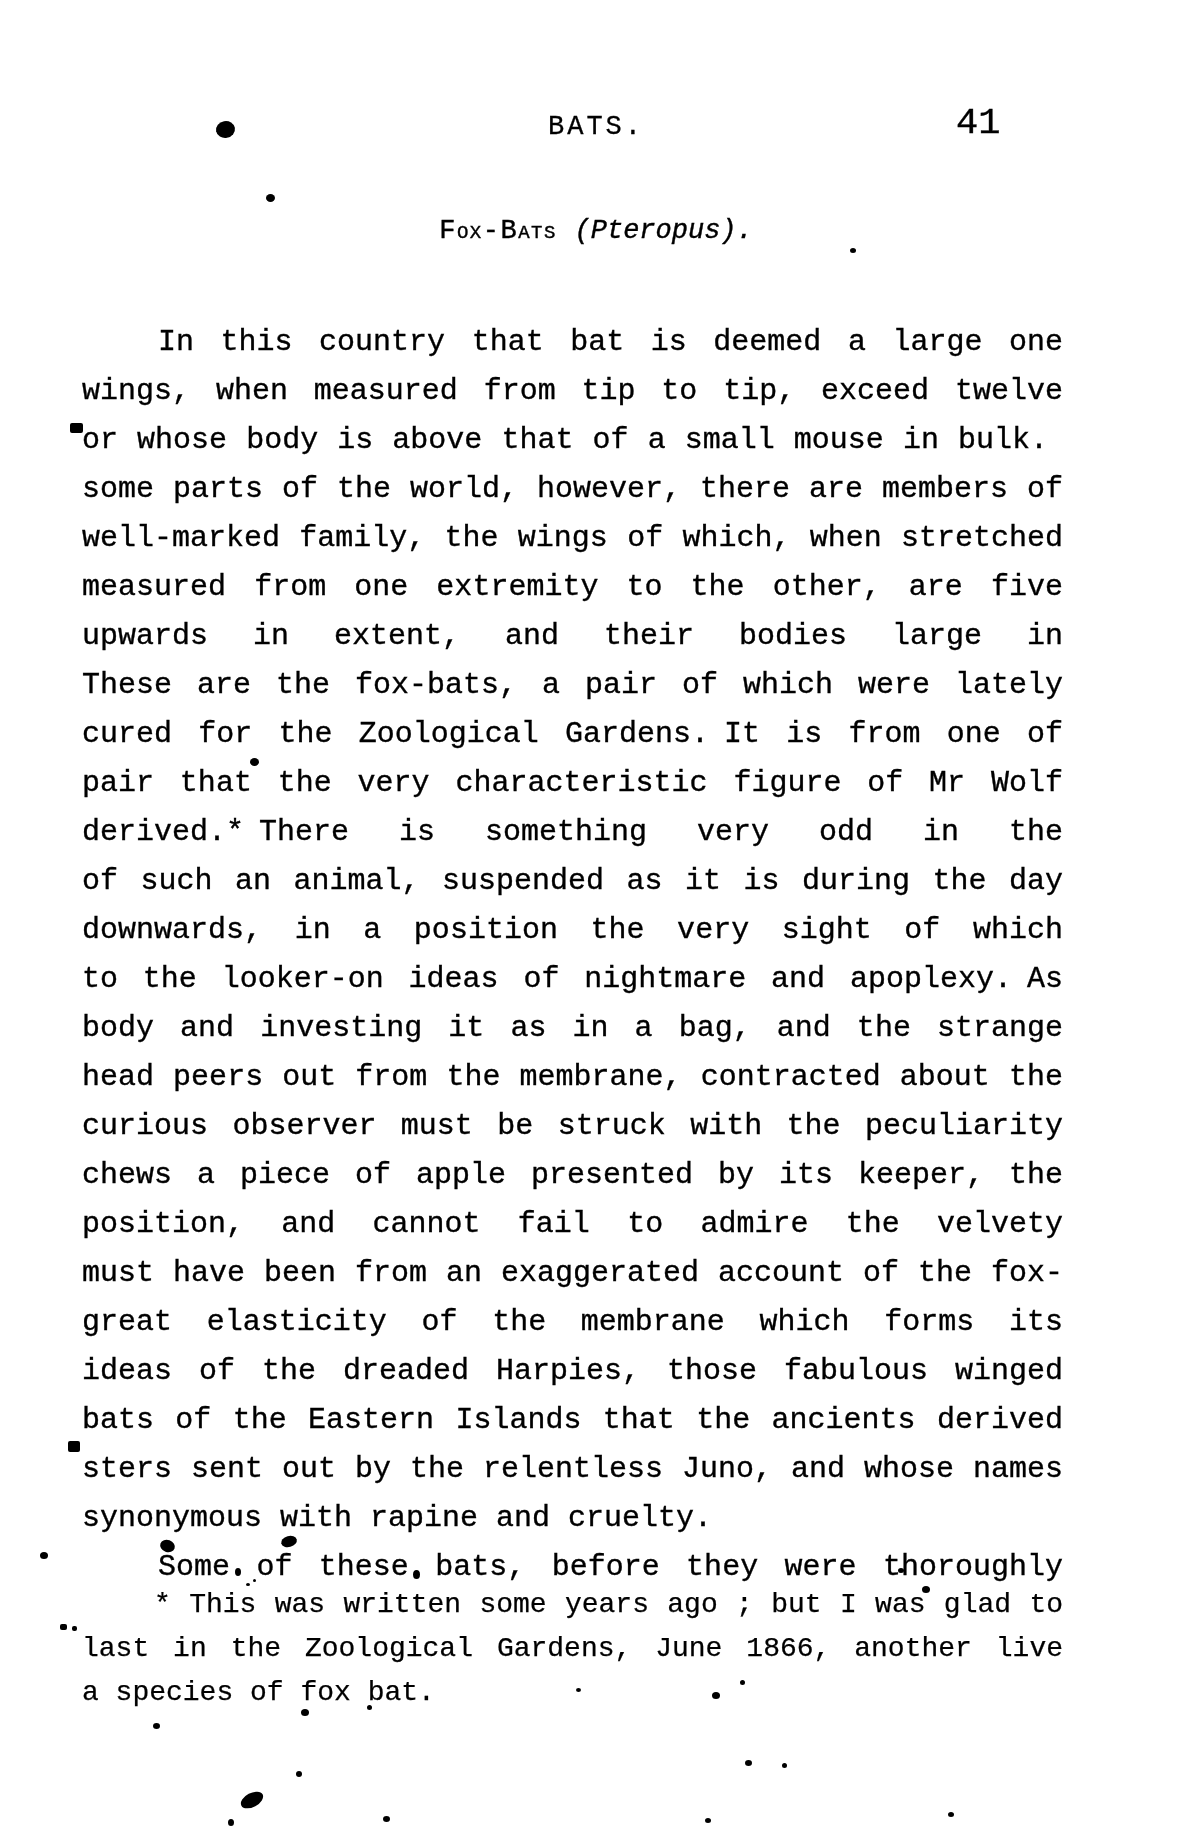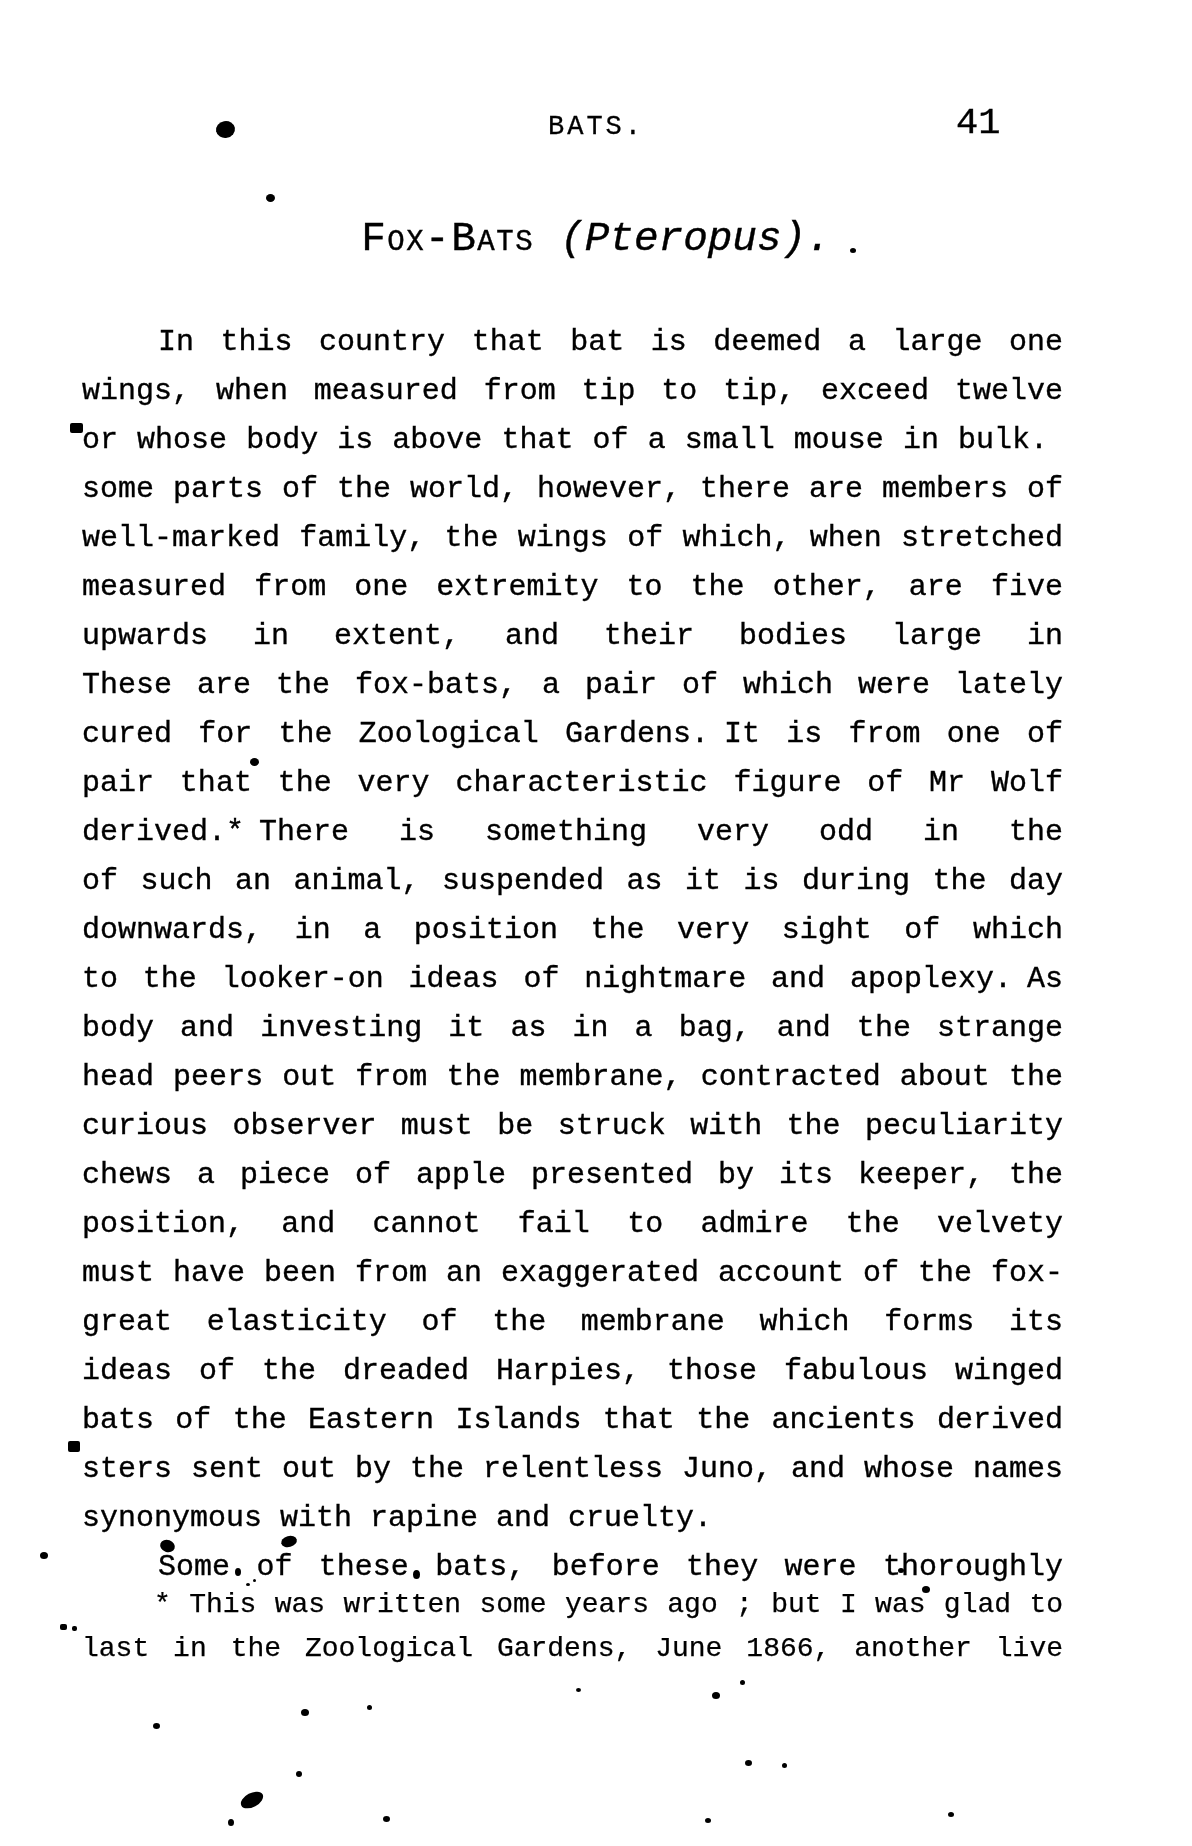"Fox-Bats (Pteropus)." .title { font-size: 41px -> 27px }
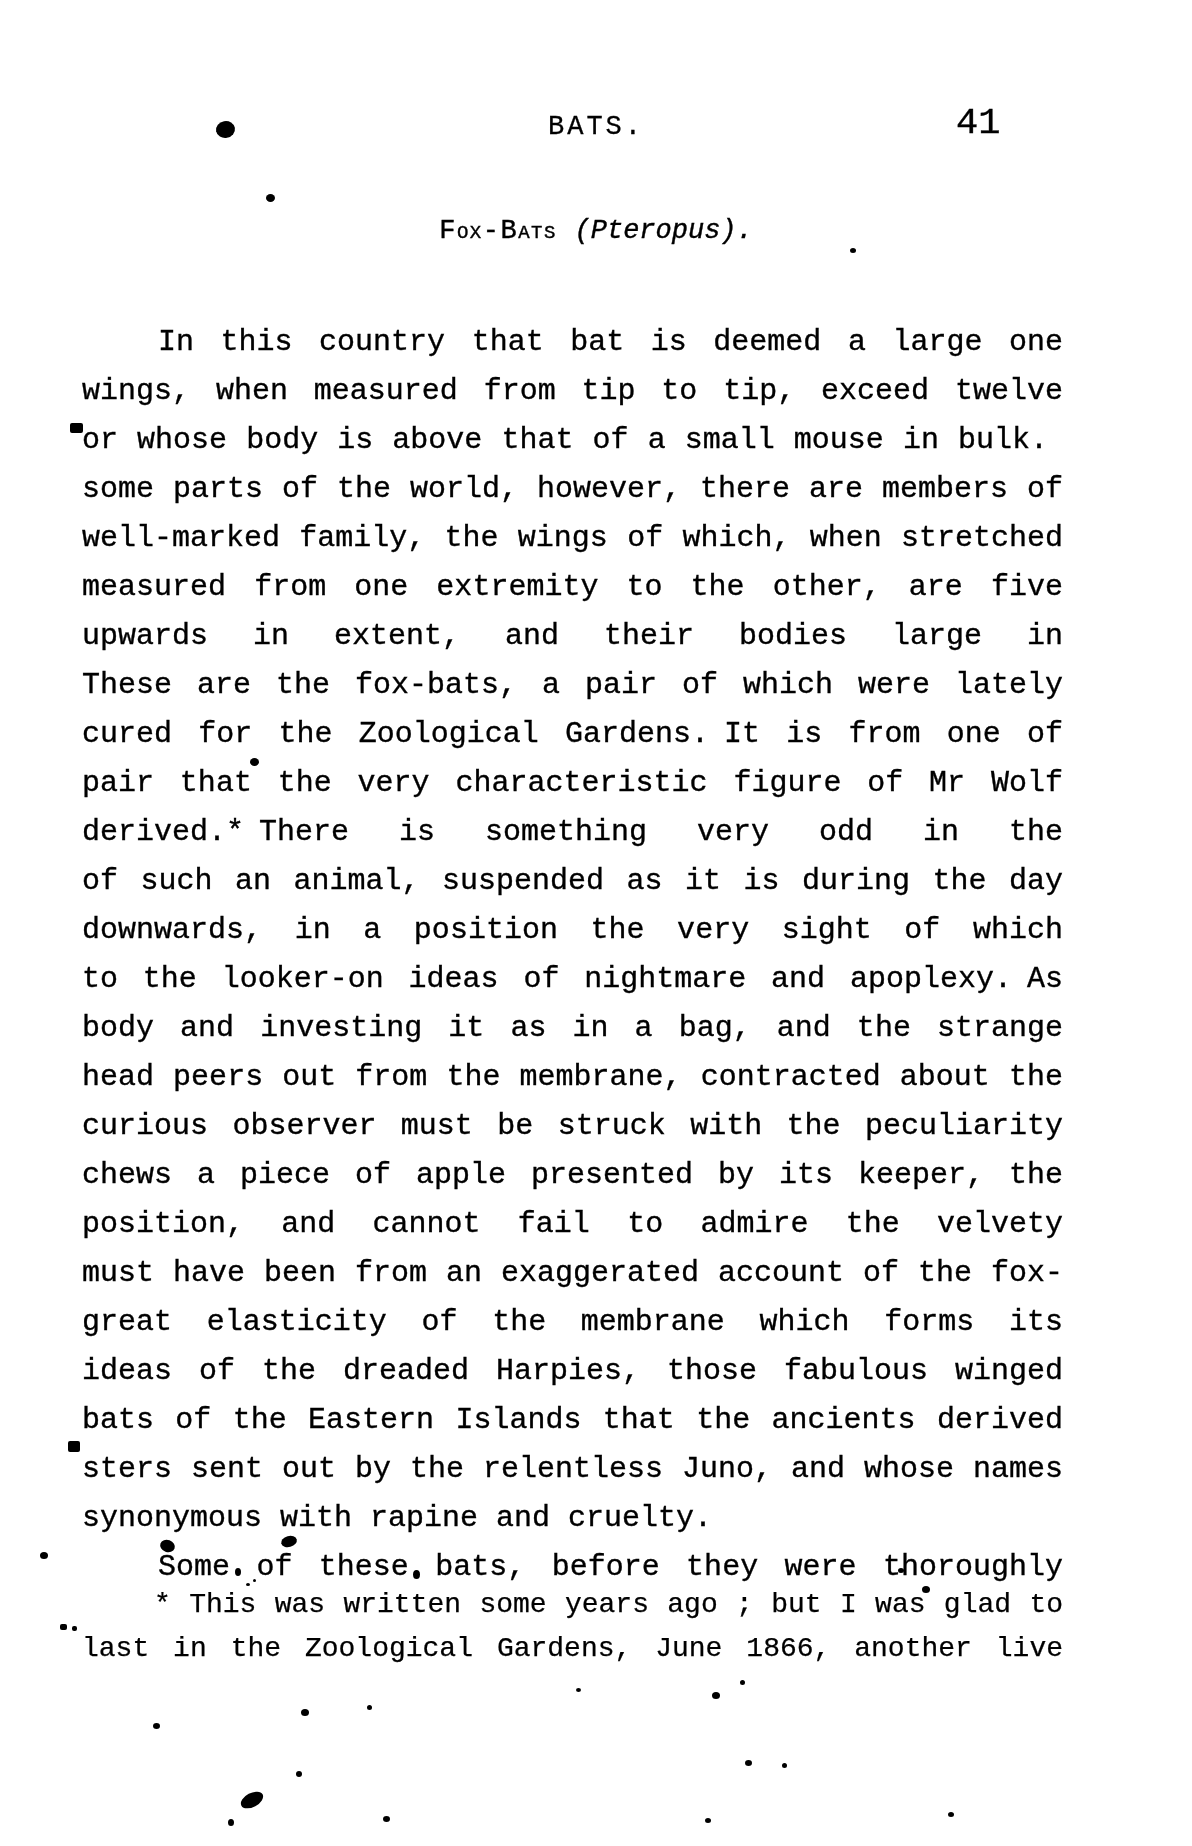"a species of fox bat." div.tline { html: none -> <div>a species of fox bat.</div> }
